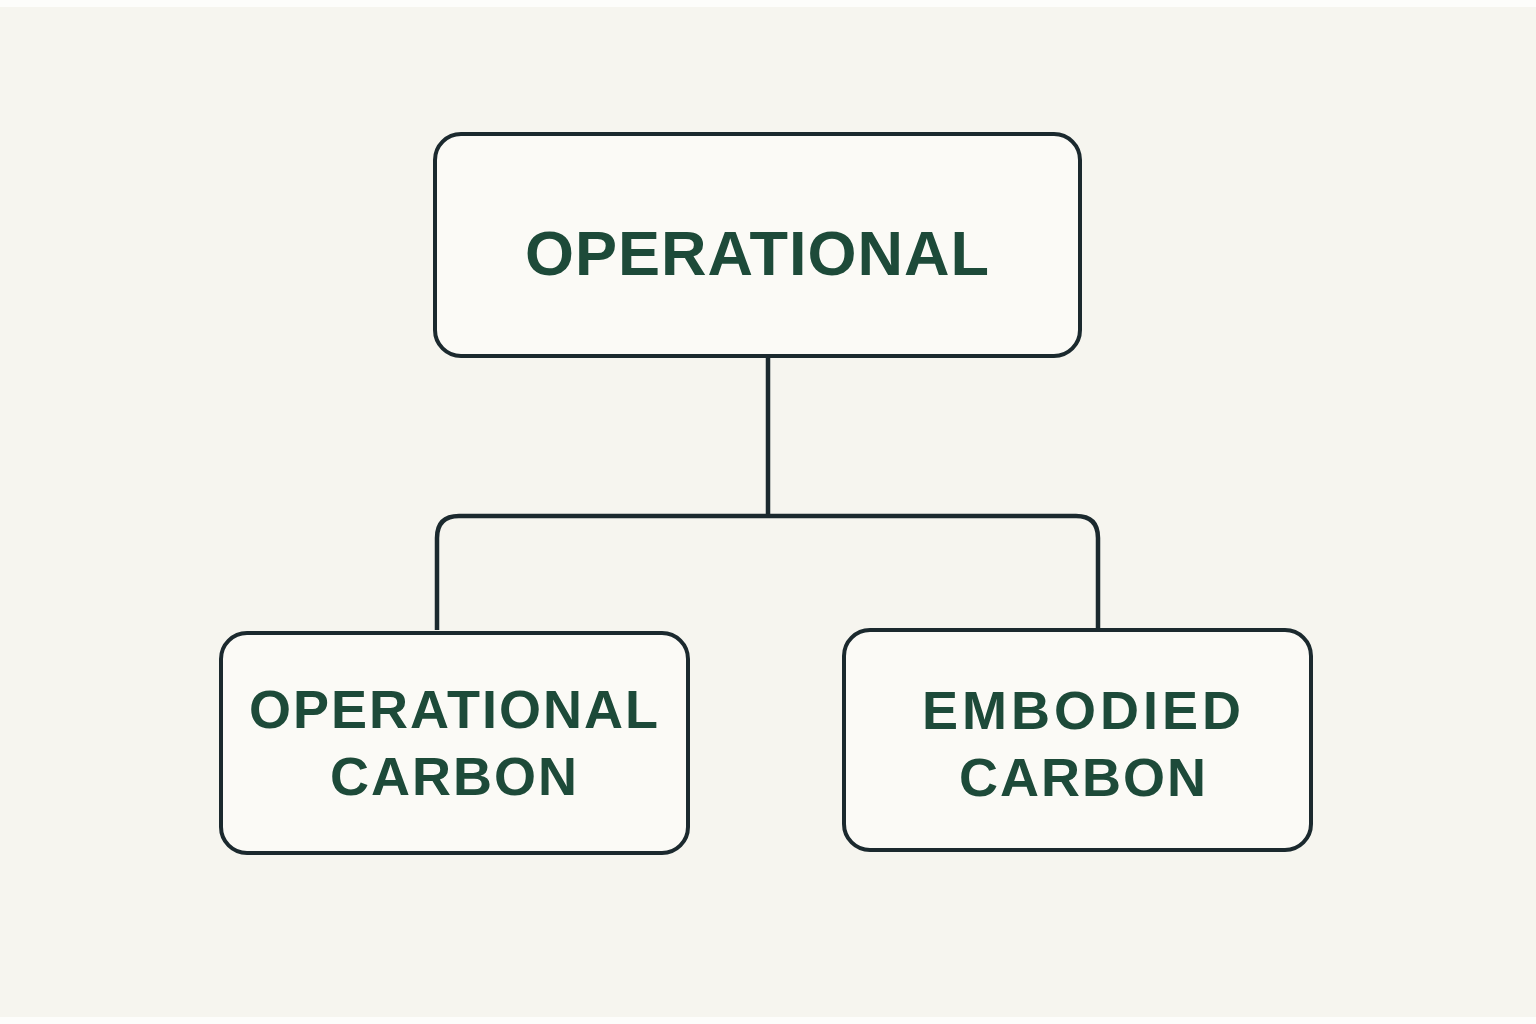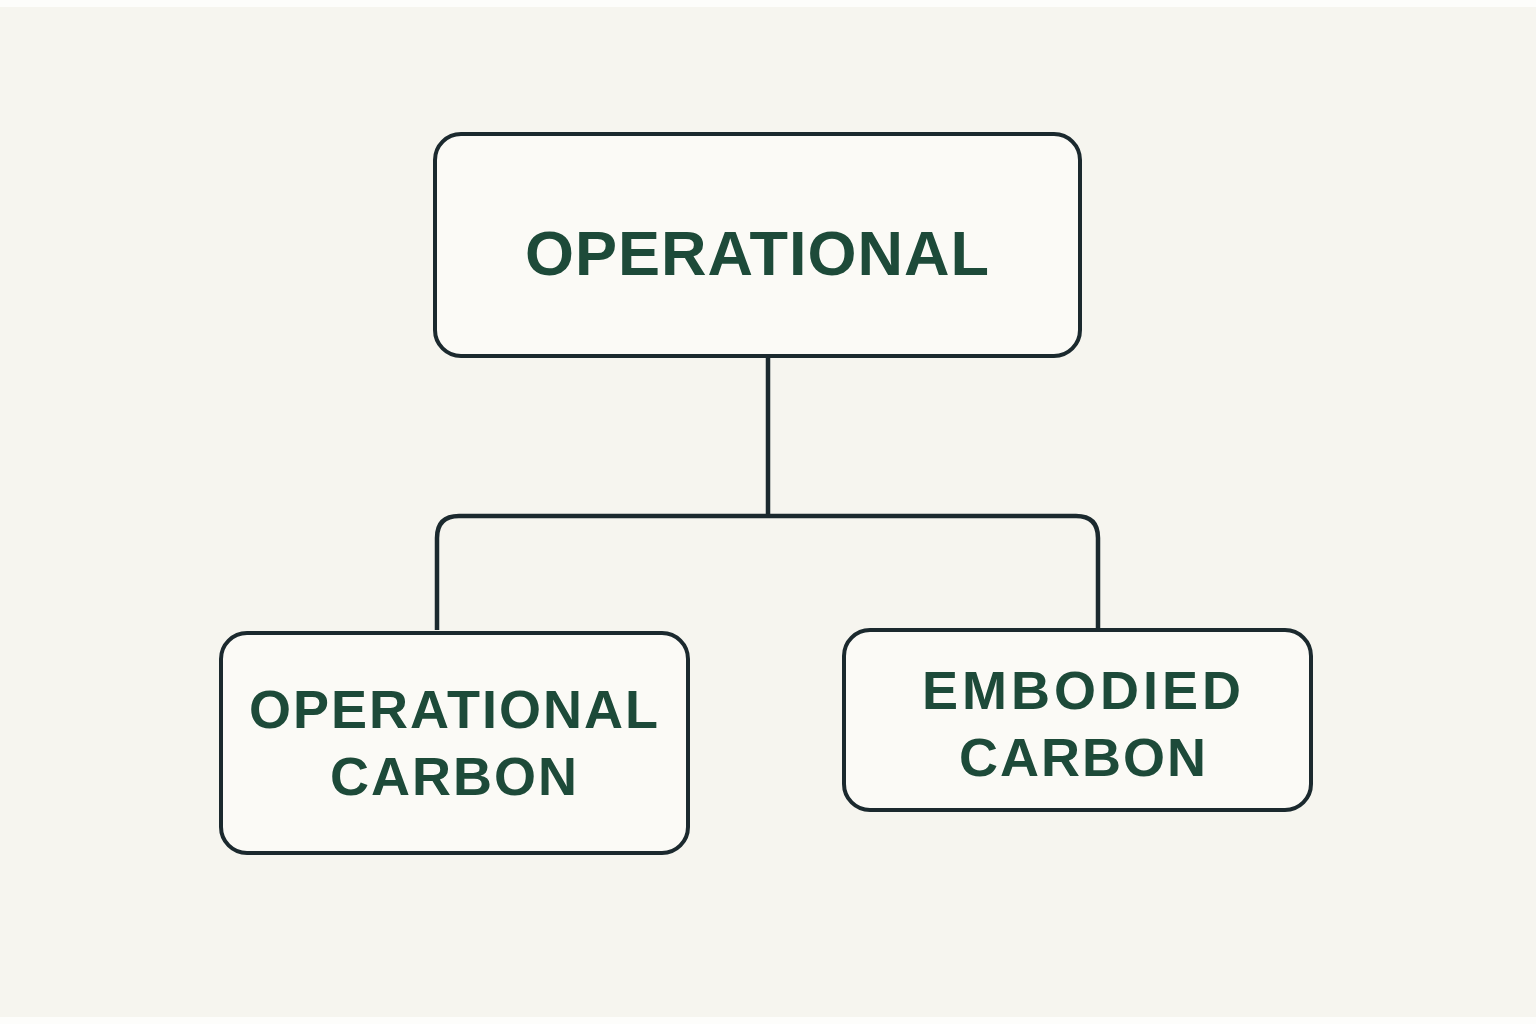"EMBODIED" .node-right { height: 184px -> 224px }
